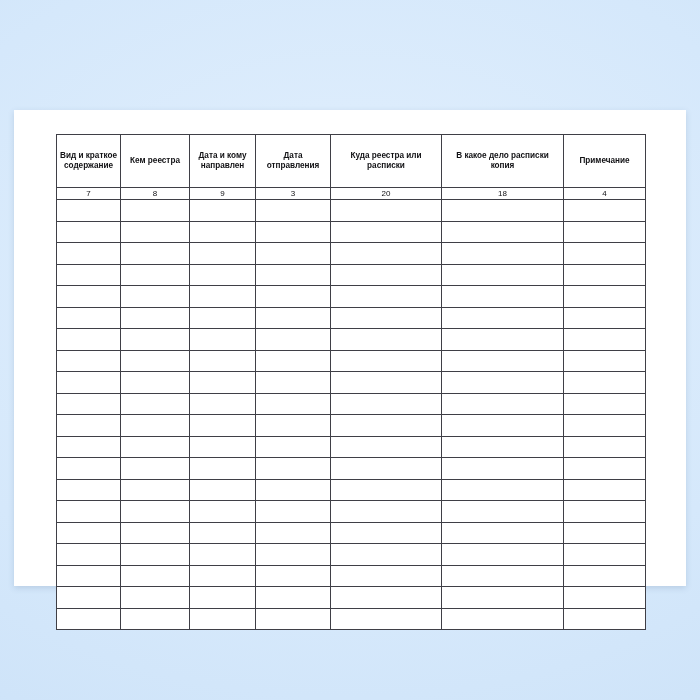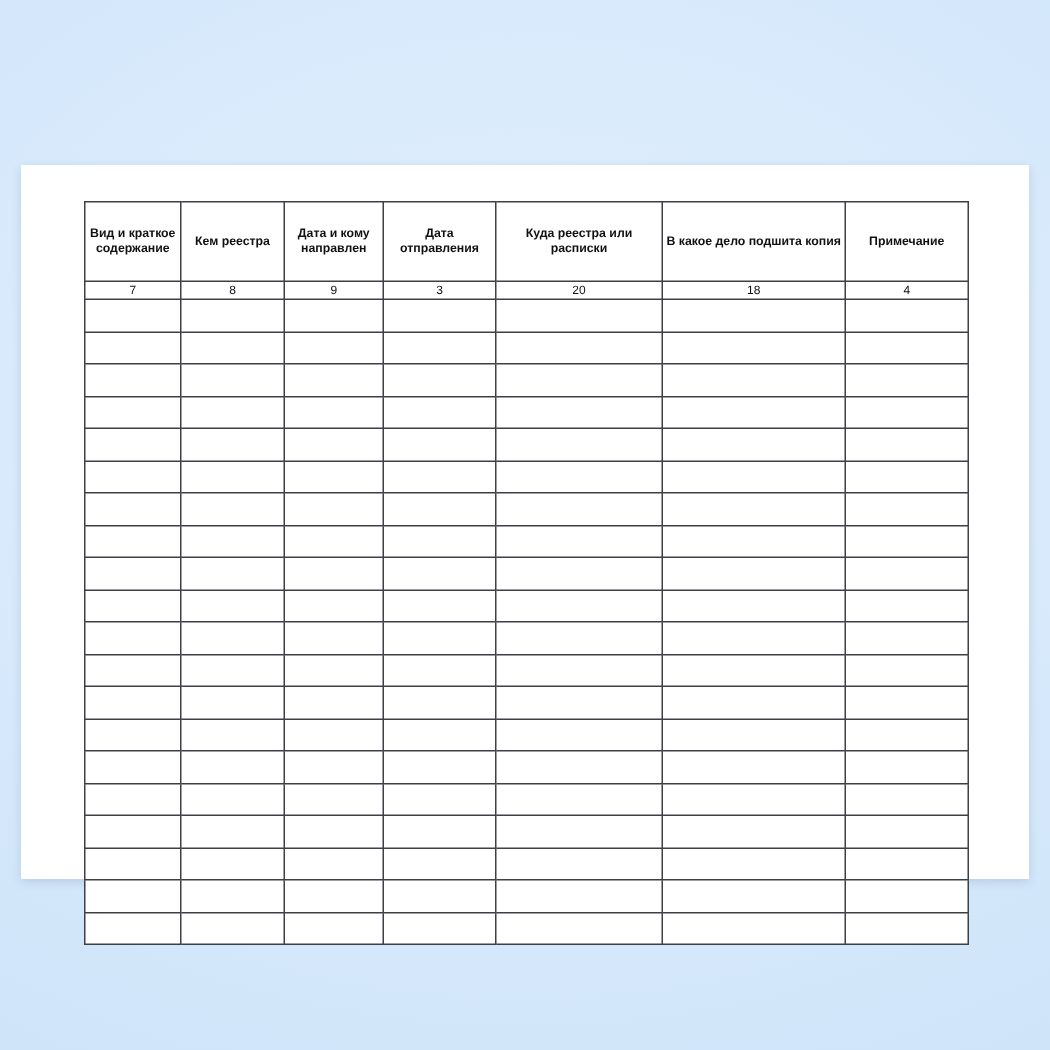"В какое дело подшита копия" th { text: подшита -> расписки }
